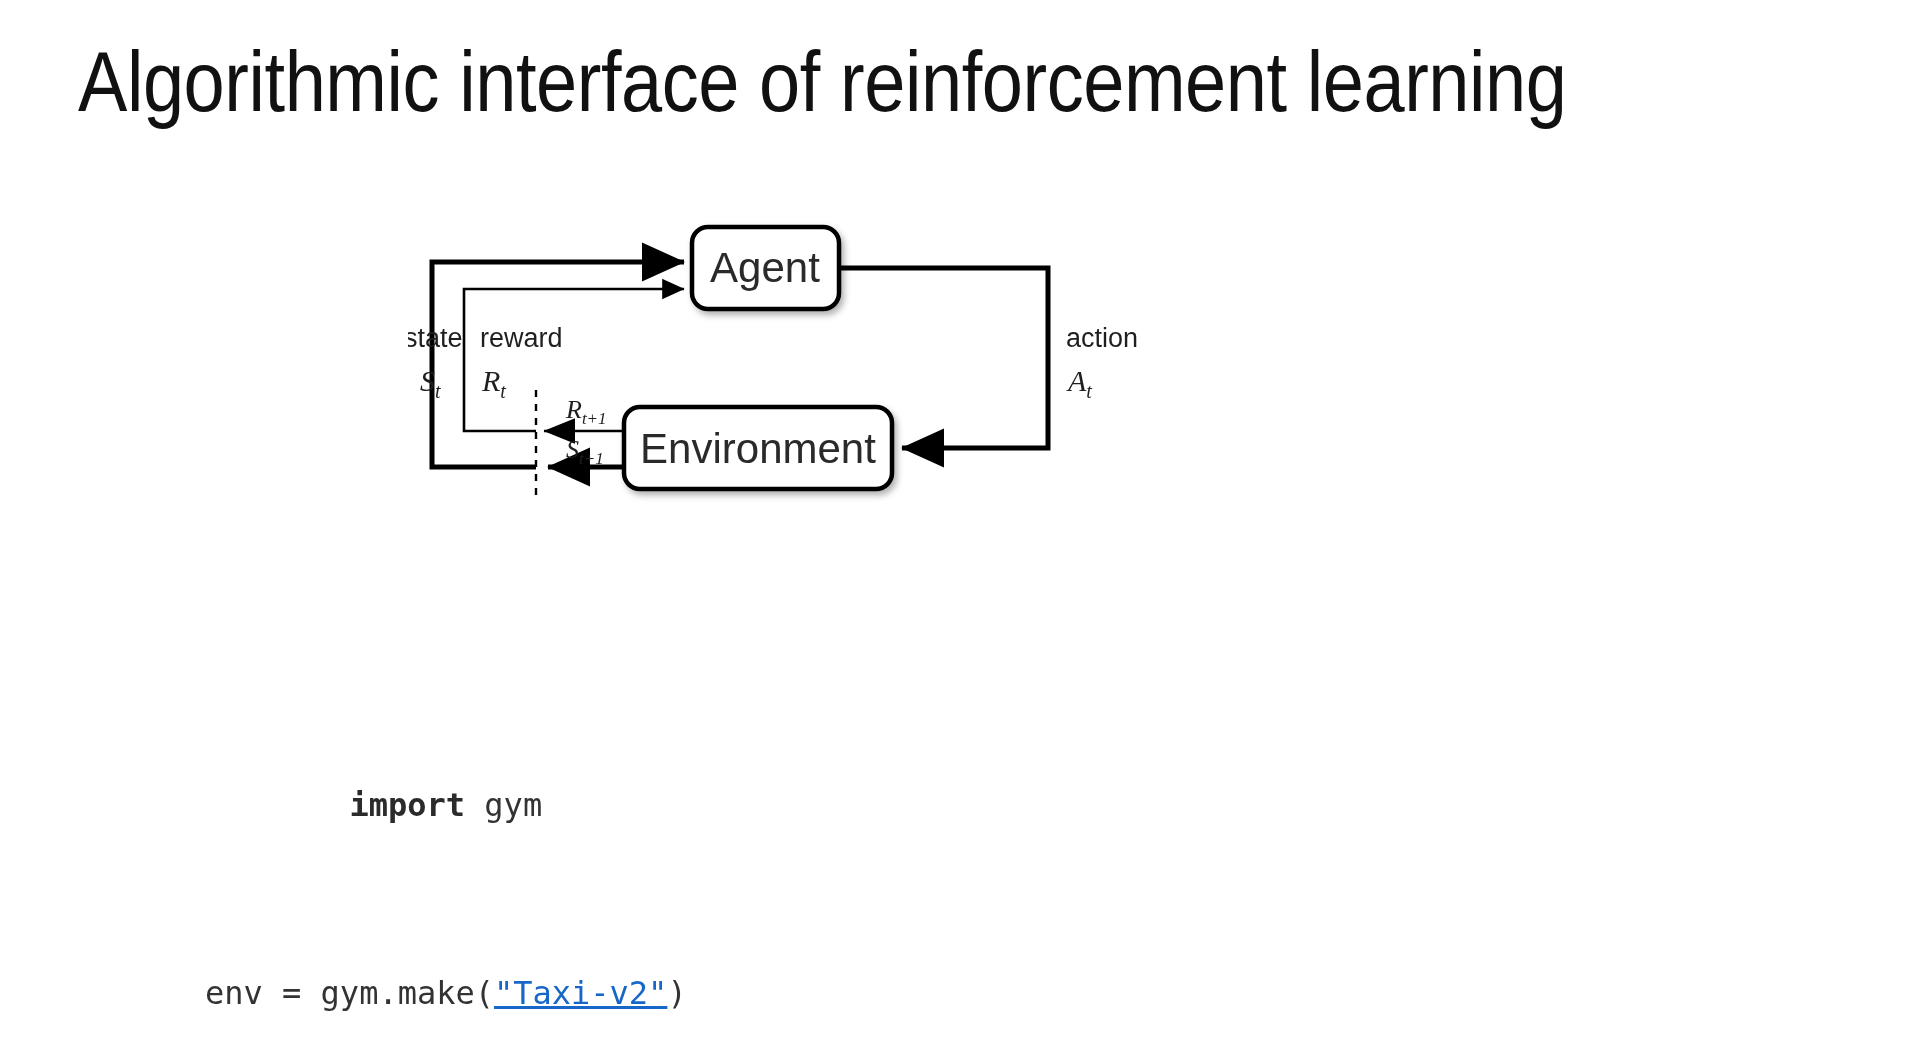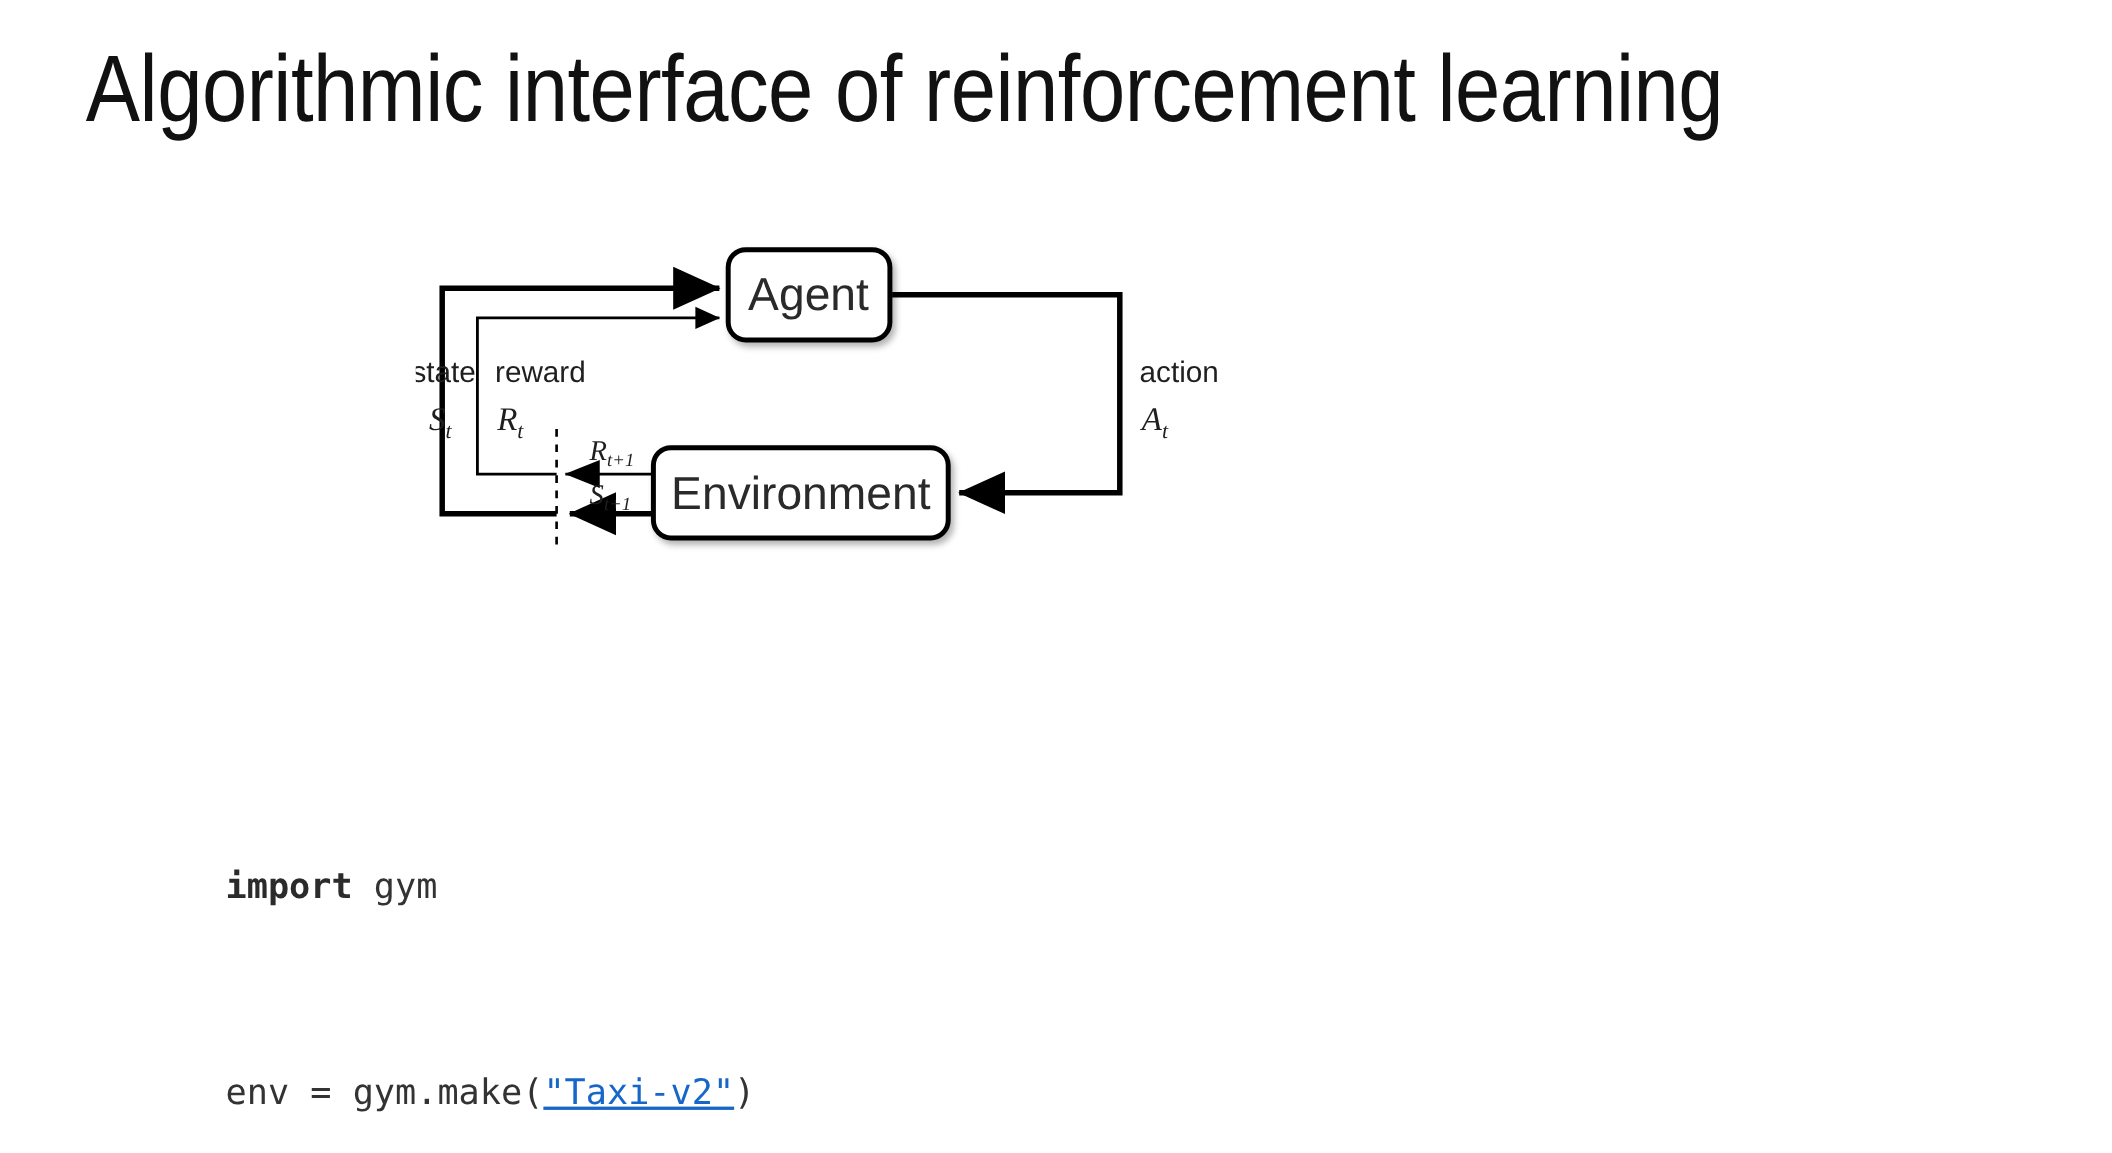"Agent" #rl-diagram { left: 378px -> 408px }
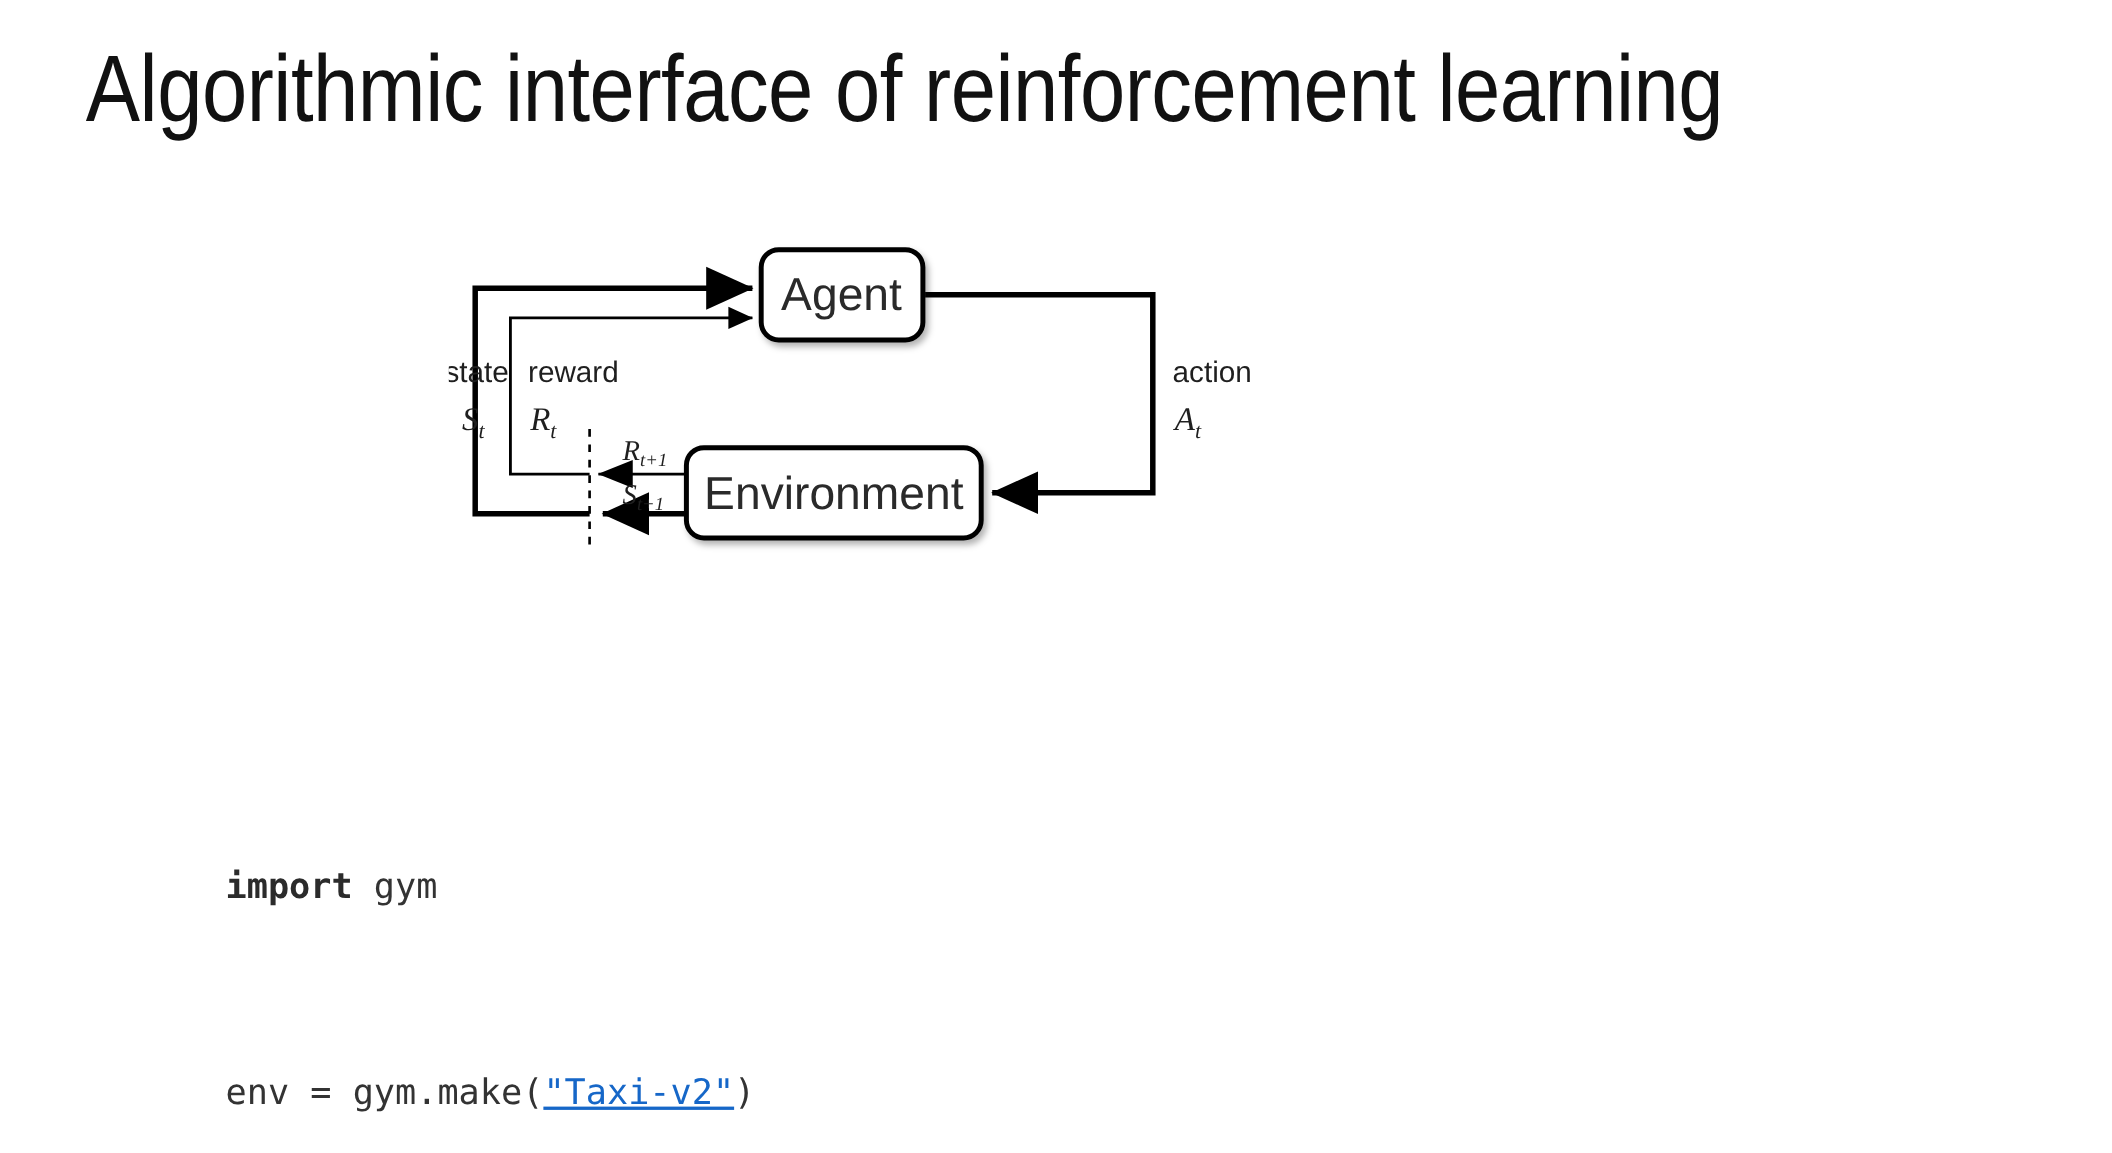"import gym" #code-block .ln { text-align: none -> center }
